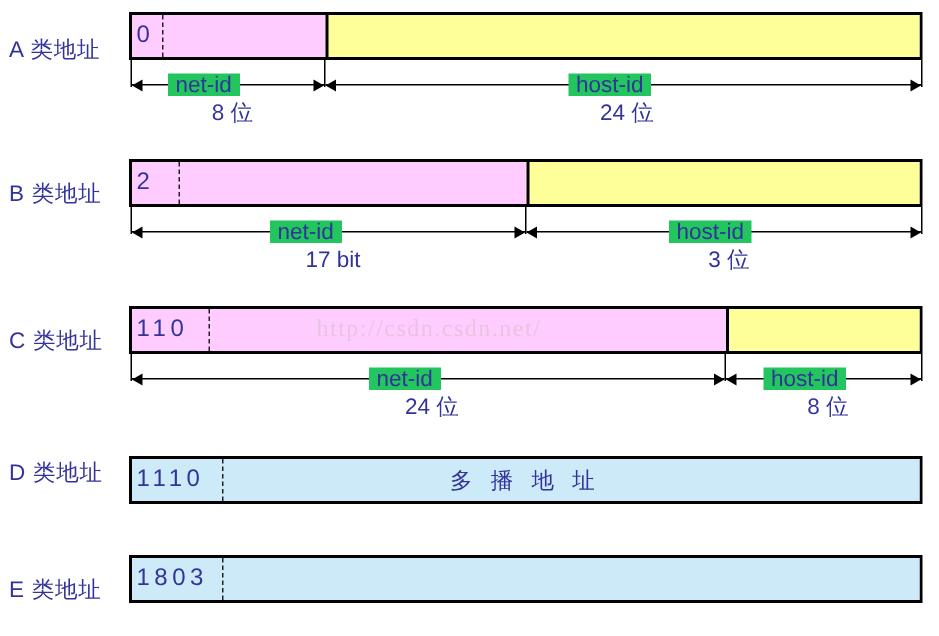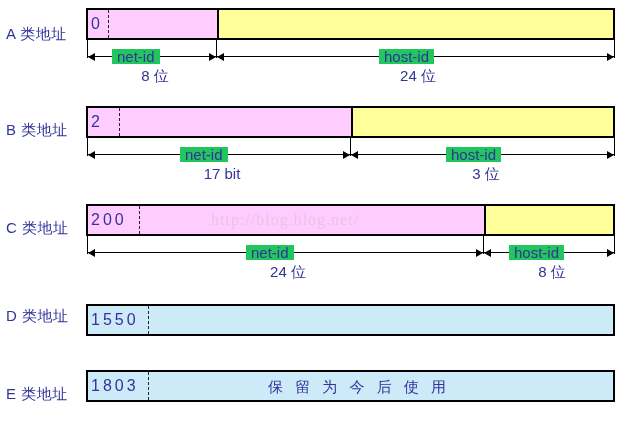"200" div.prefix { text: 200 -> 110 }
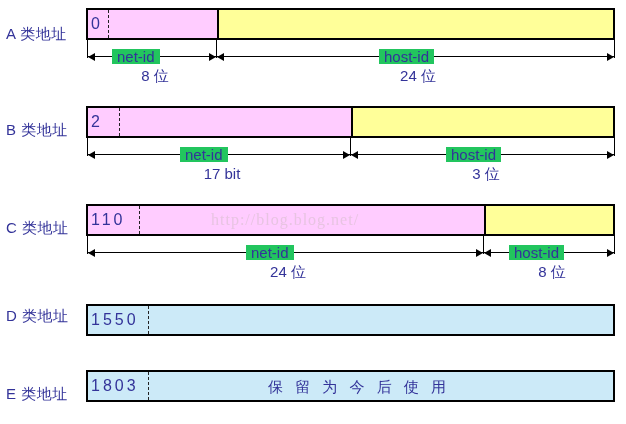"http://blog.blog.net/" div.watermark { text: http://blog.blog.net/ -> http://csdn.csdn.net/ }
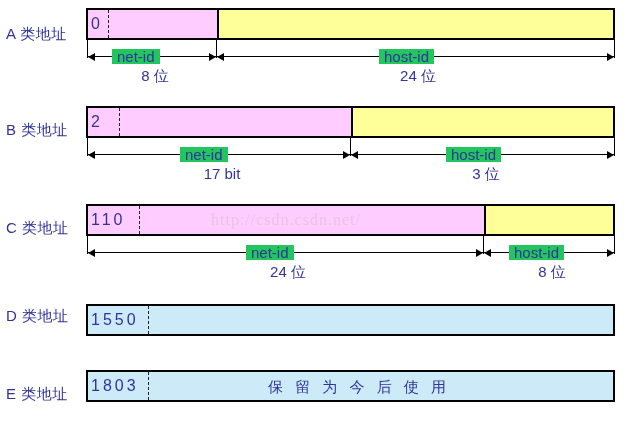"1550" div.prefix { text: 1550 -> 1110 }
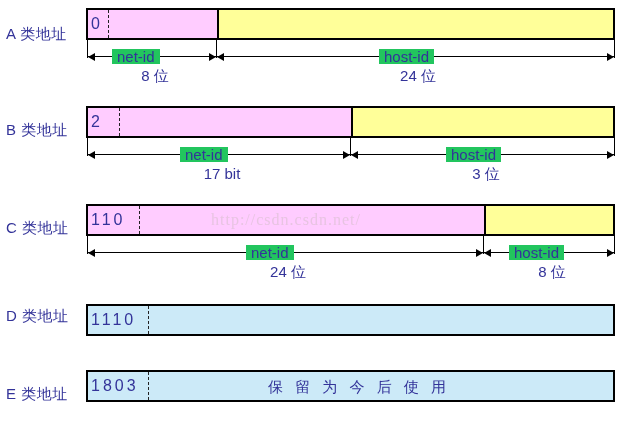"多 播 地 址" div.bar-center-text { html: none -> <div>多 播 地 址</div> }
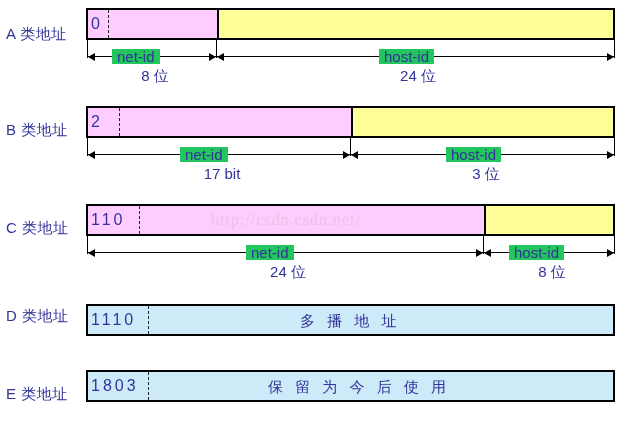"保 留 为 今 后" div.bar-center-text { html: <div>保 留 为 今 后 使 用</div> -> none }
